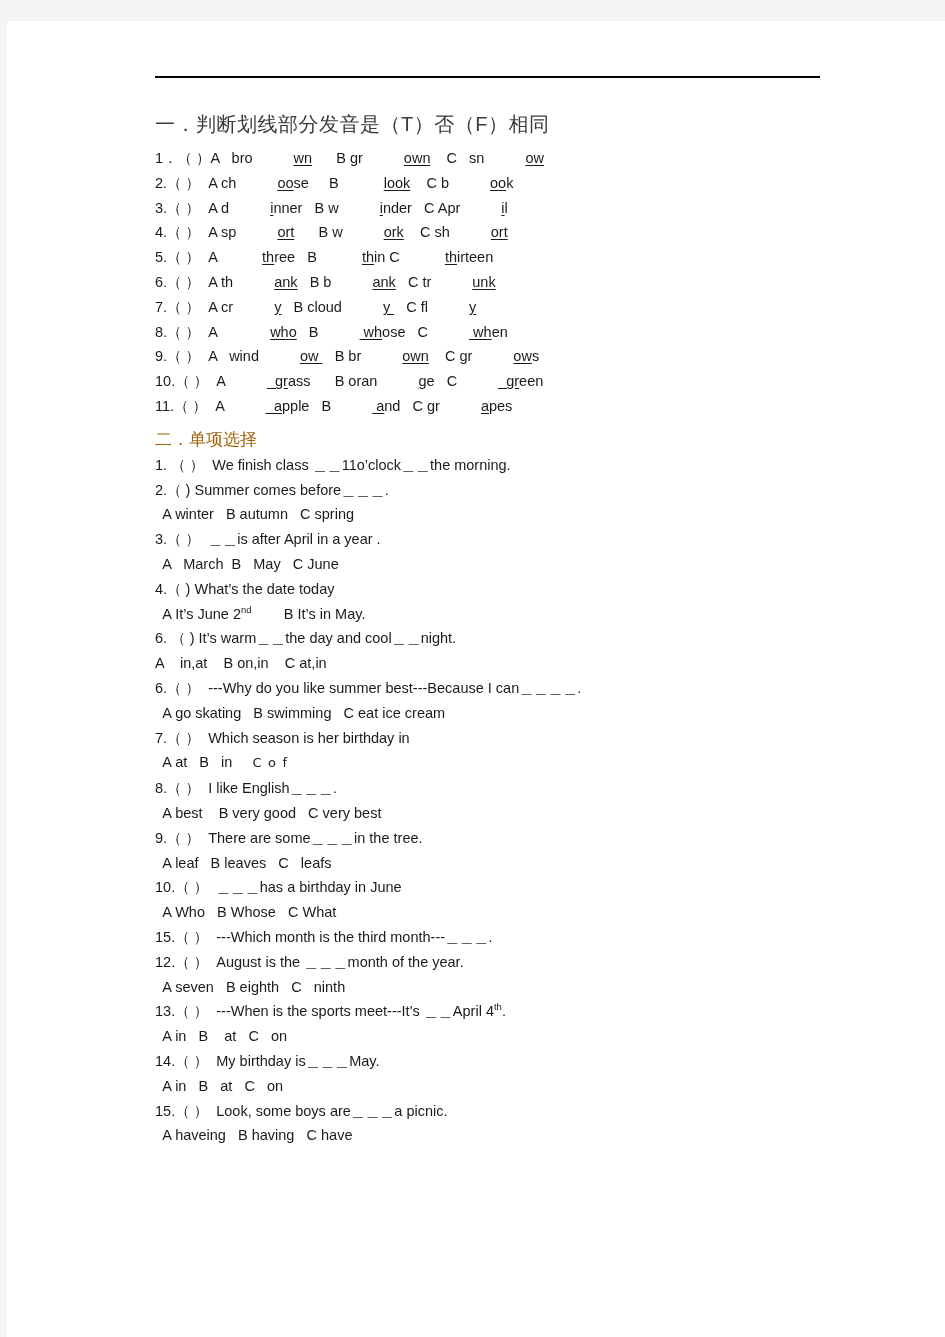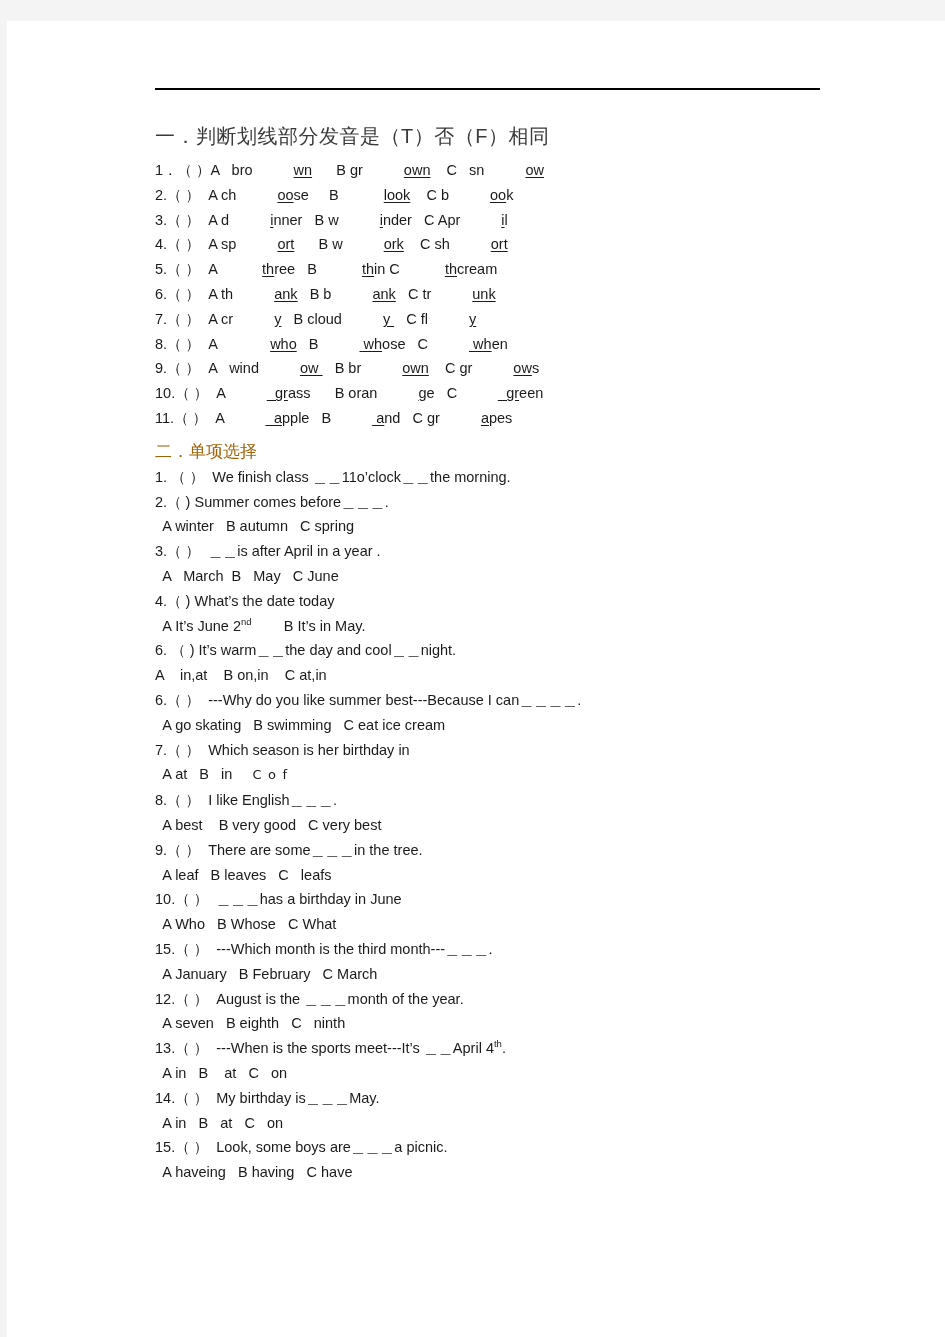"一．判断划线部分发音是（T）否（F）相同" .content { top: 67px -> 55px }
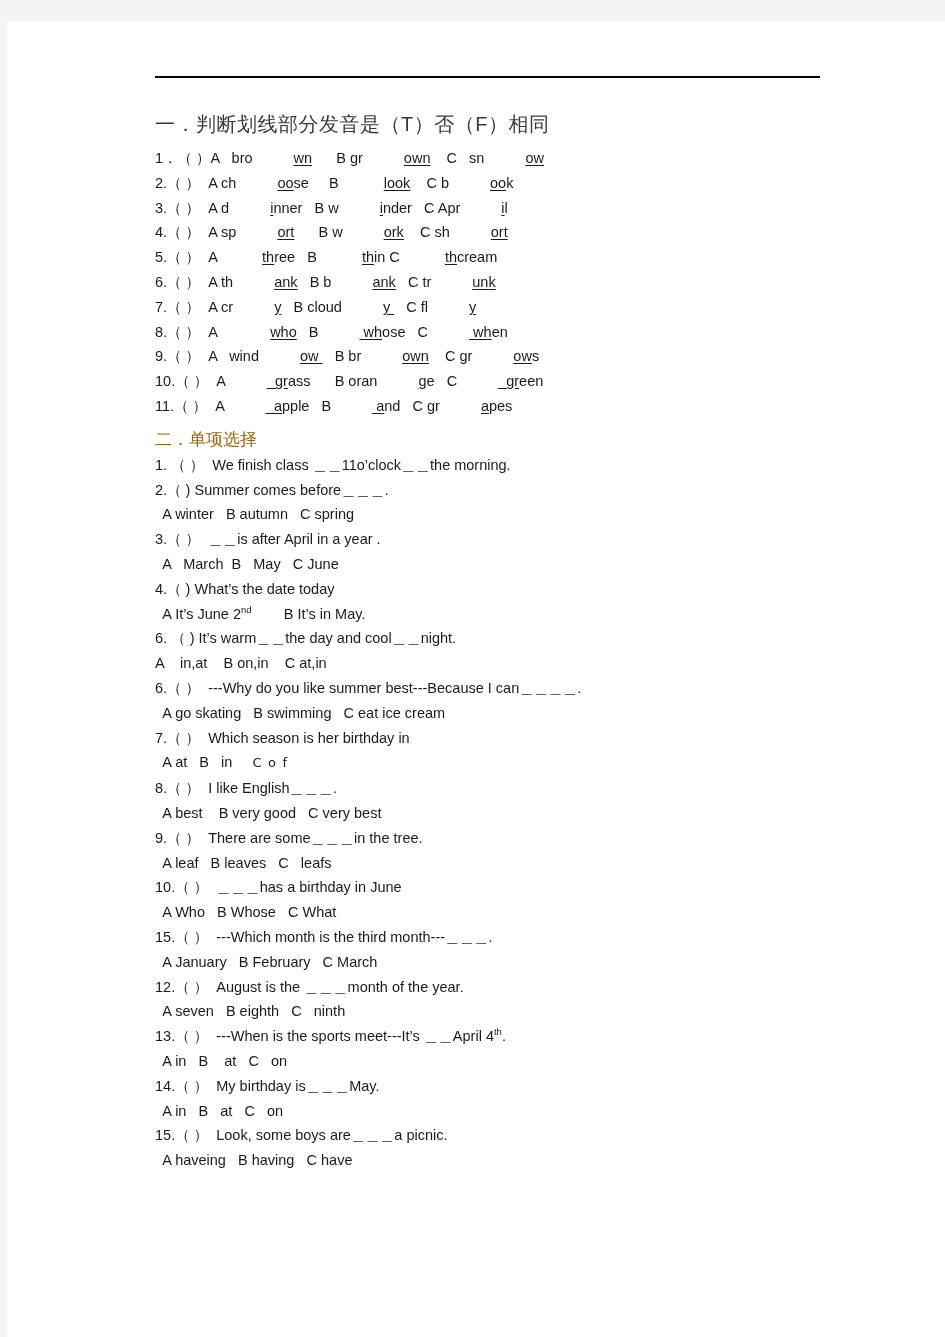"cream" span { text: cream -> irteen }
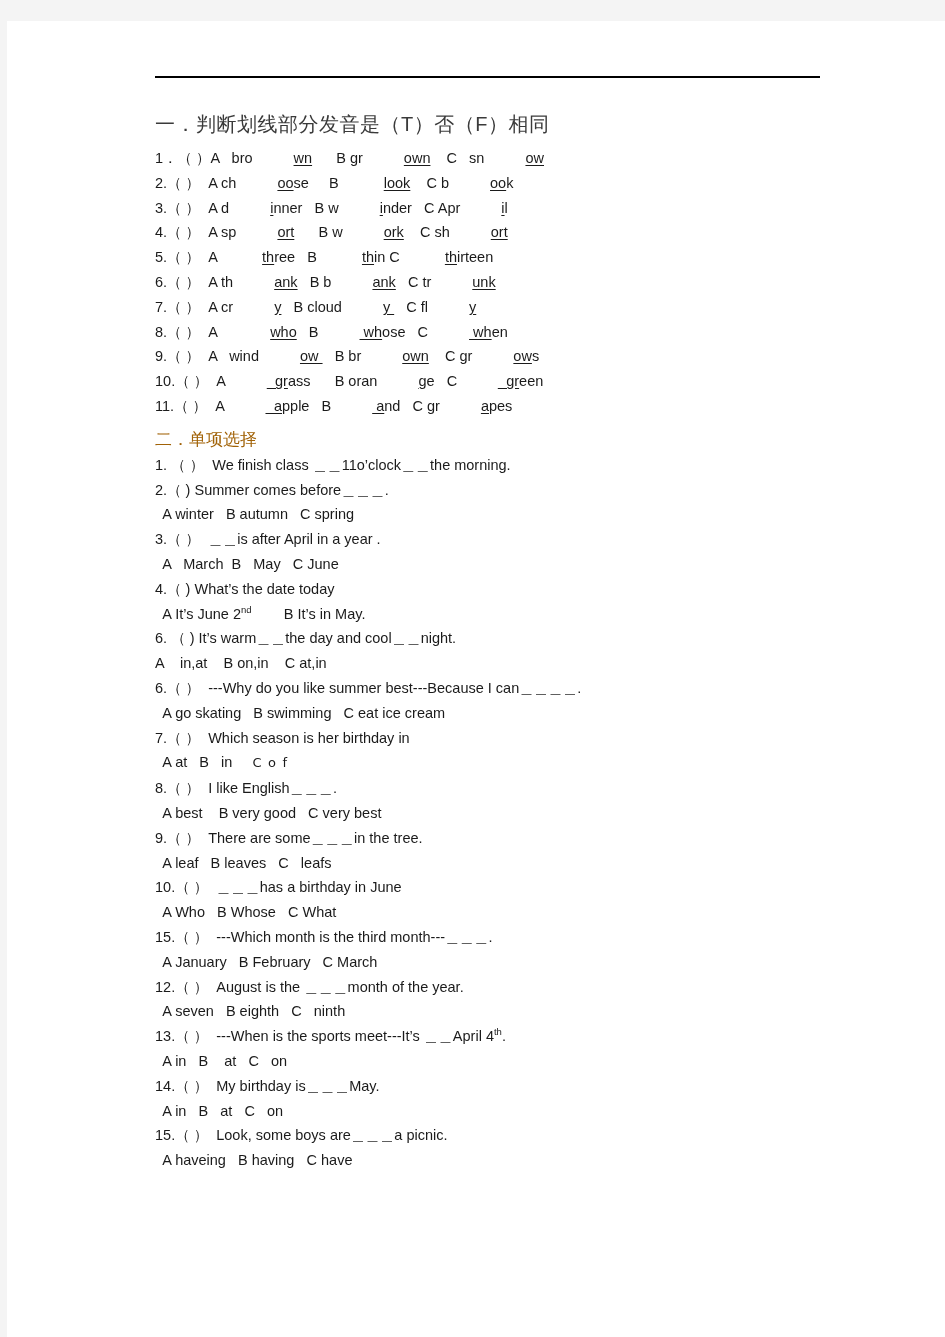"A January B February C" div.qline { html: <div> A January B February C March</div> -> none }
